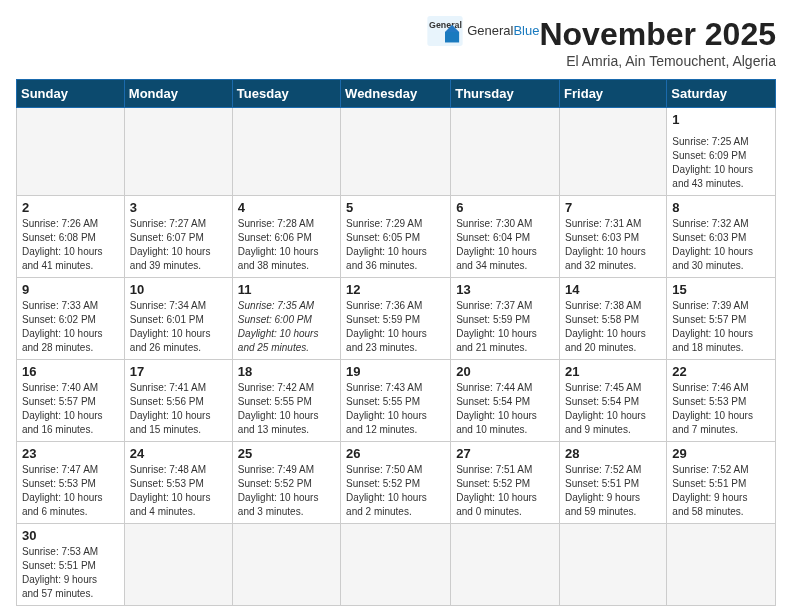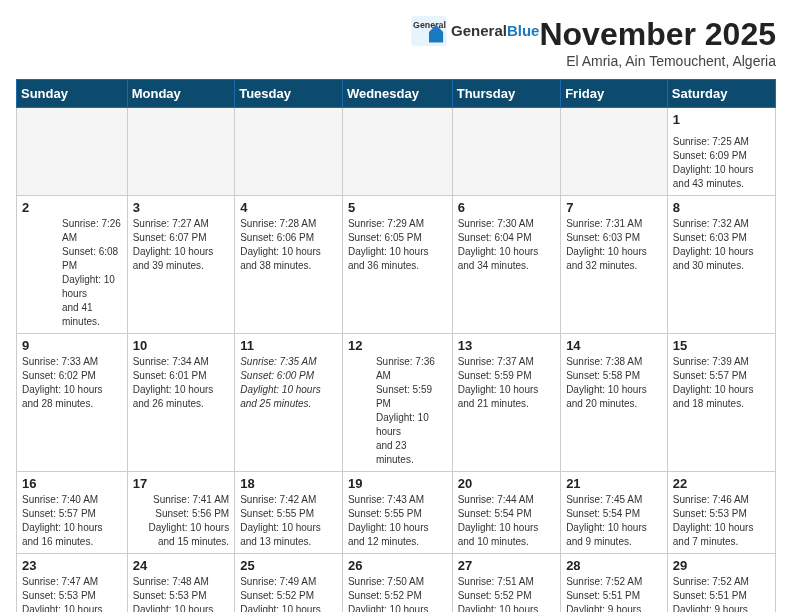"GeneralBlue" div { font-size: 15px -> 13px; font-weight: bold -> normal }
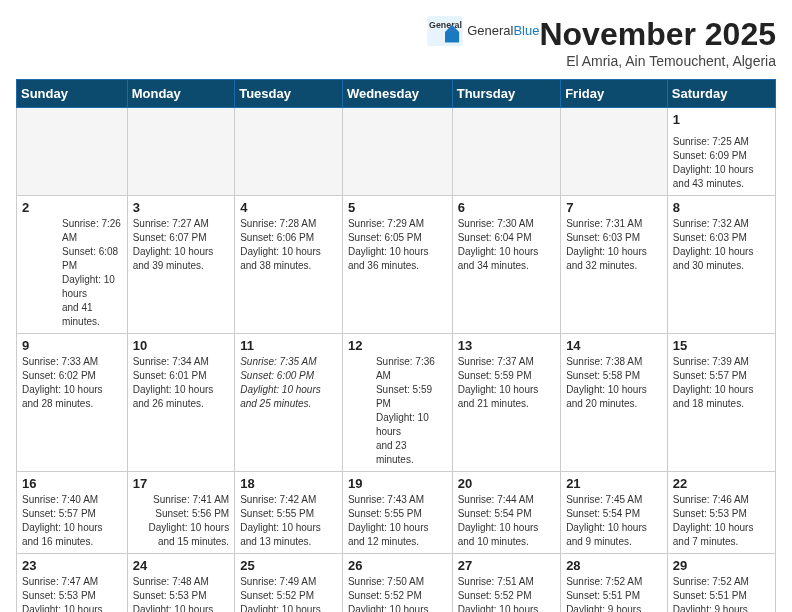"Sunrise: 7:26 AM" div.day-info { margin-left: 40px -> none }
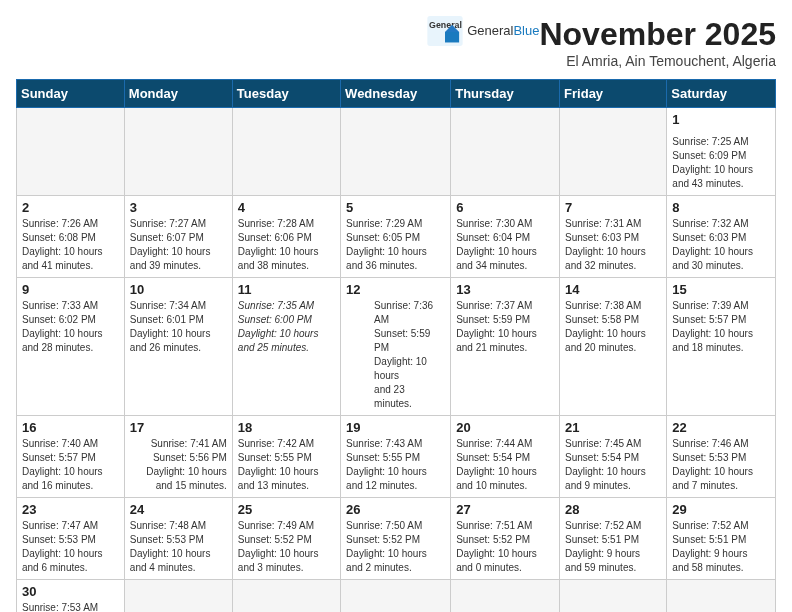"Sunrise: 7:36 AM" div.day-info { margin-left: 28px -> none }
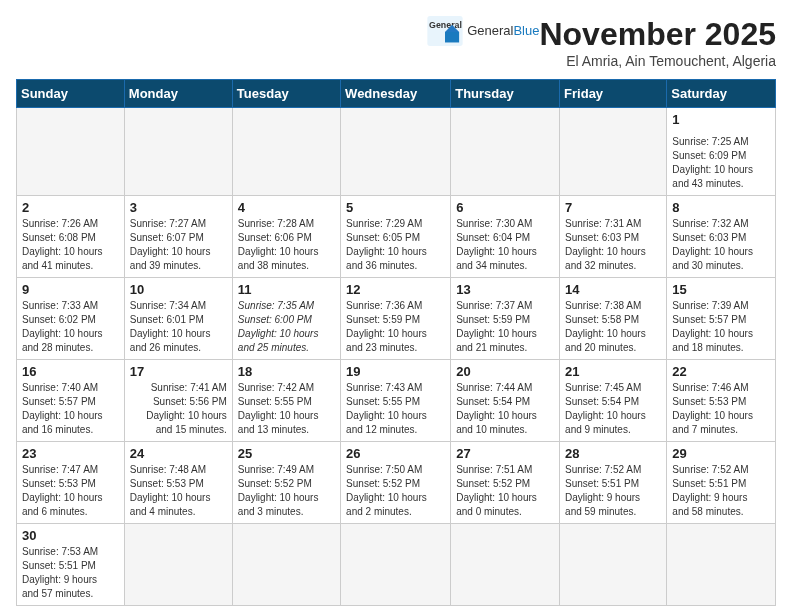"Sunrise: 7:41 AM" div.day-info { text-align: right -> none }
